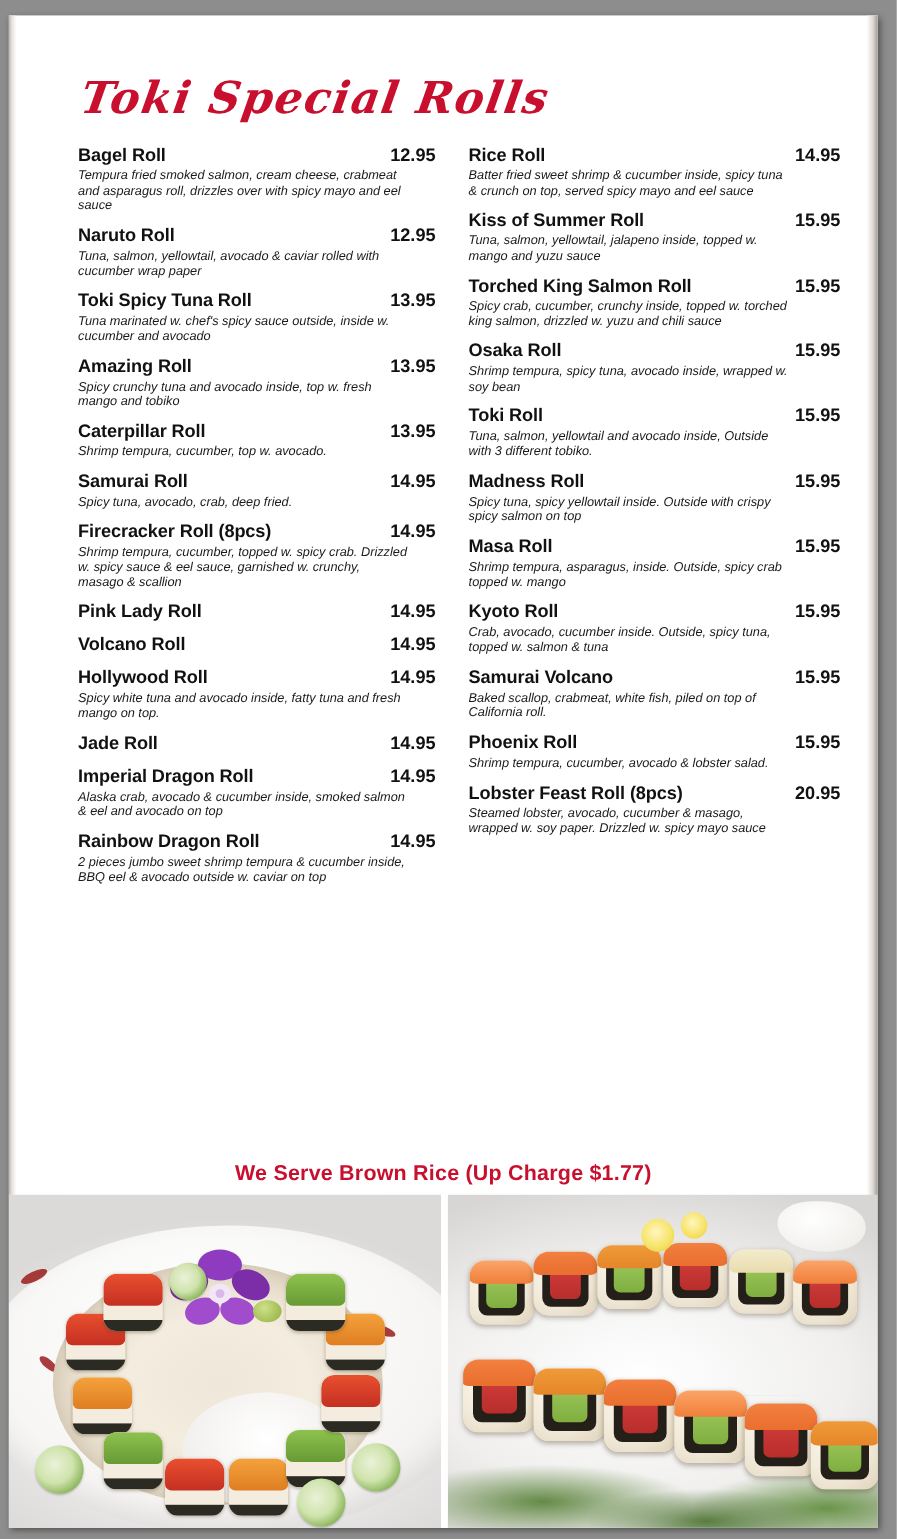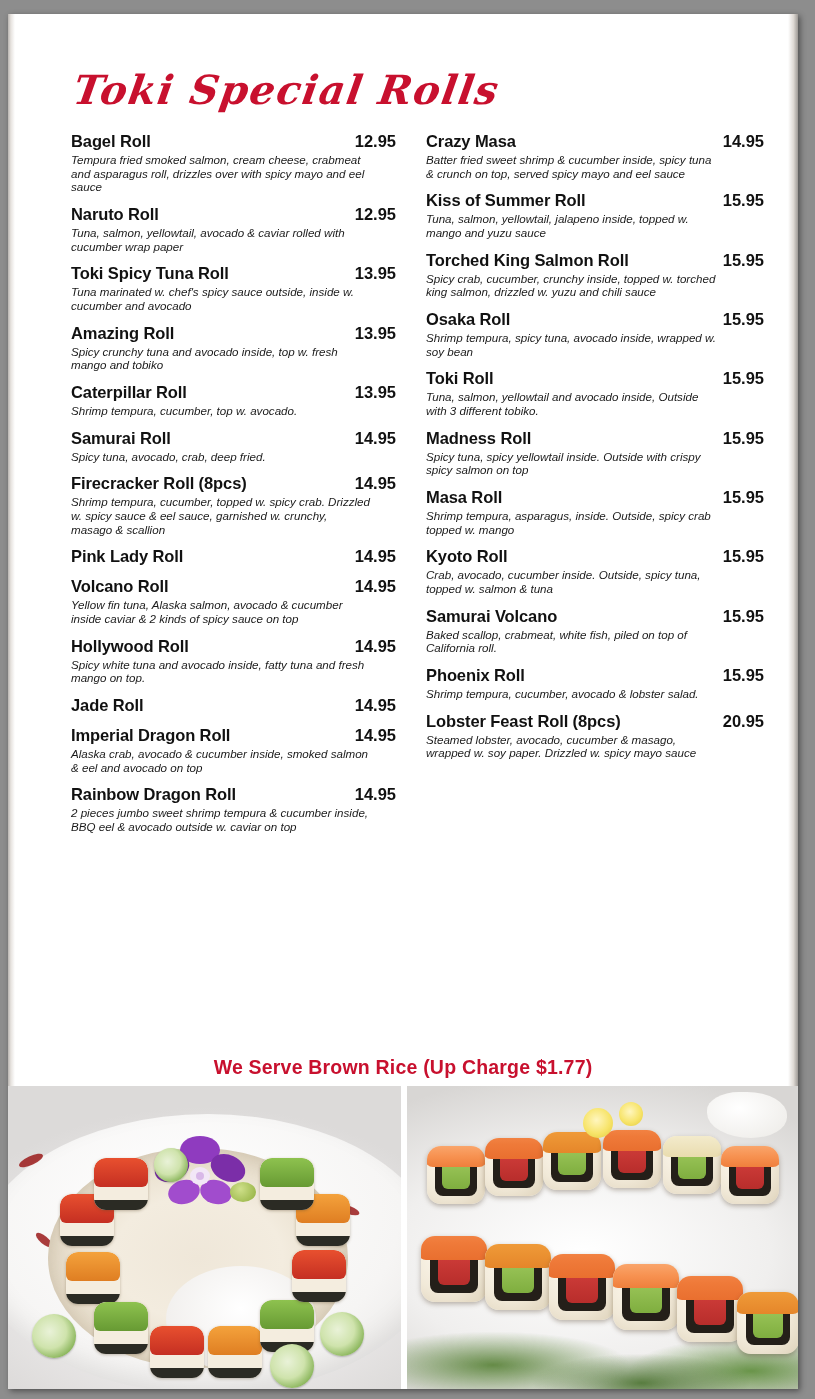"Crazy Masa" span.item-name { text: Crazy Masa -> Rice Roll }
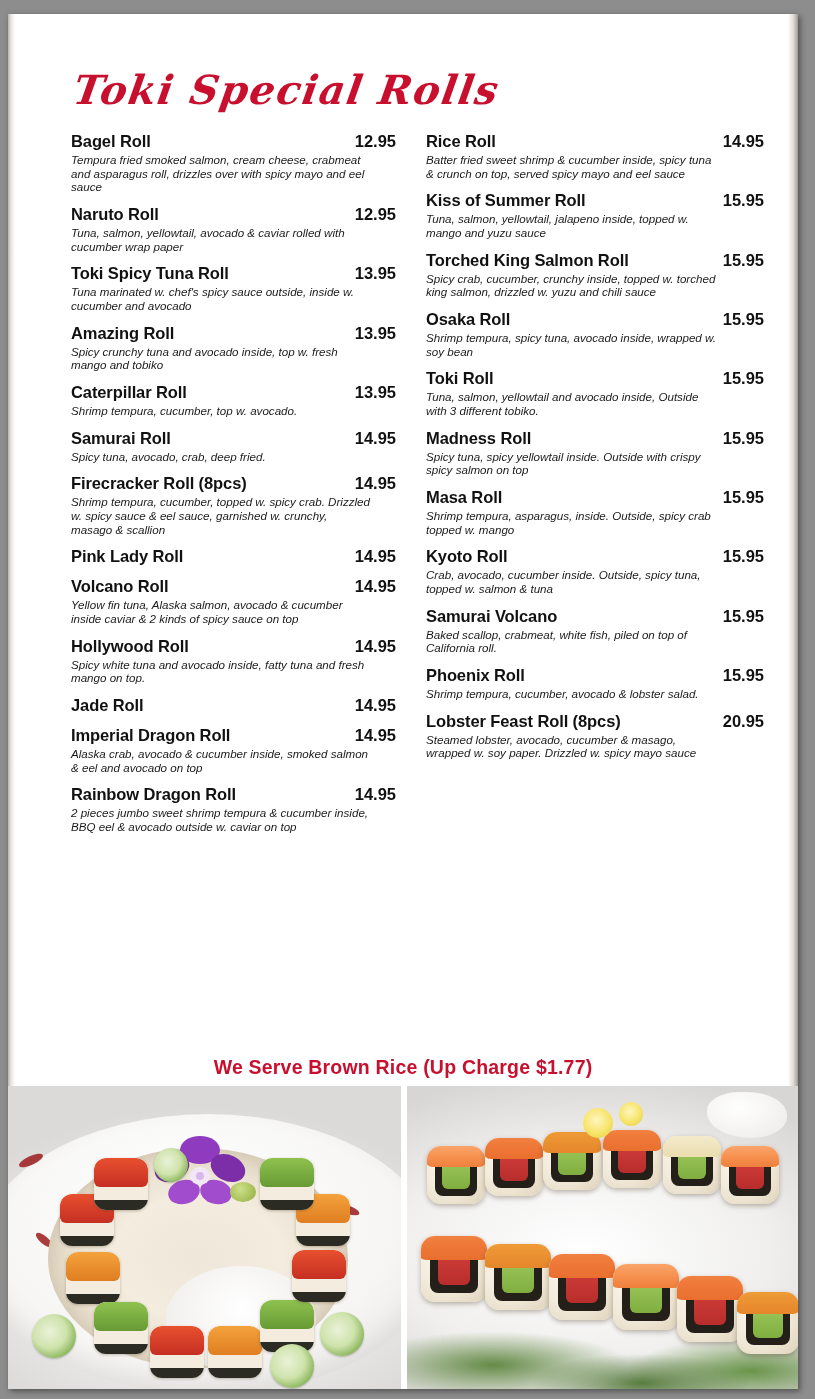"Yellow fin tuna, Alaska salmon," div.item-desc { html: <div>Yellow fin tuna, Alaska salmon, avocado &amp; cucumber inside caviar &amp; 2 kinds of spicy sauce on top</div> -> none }
